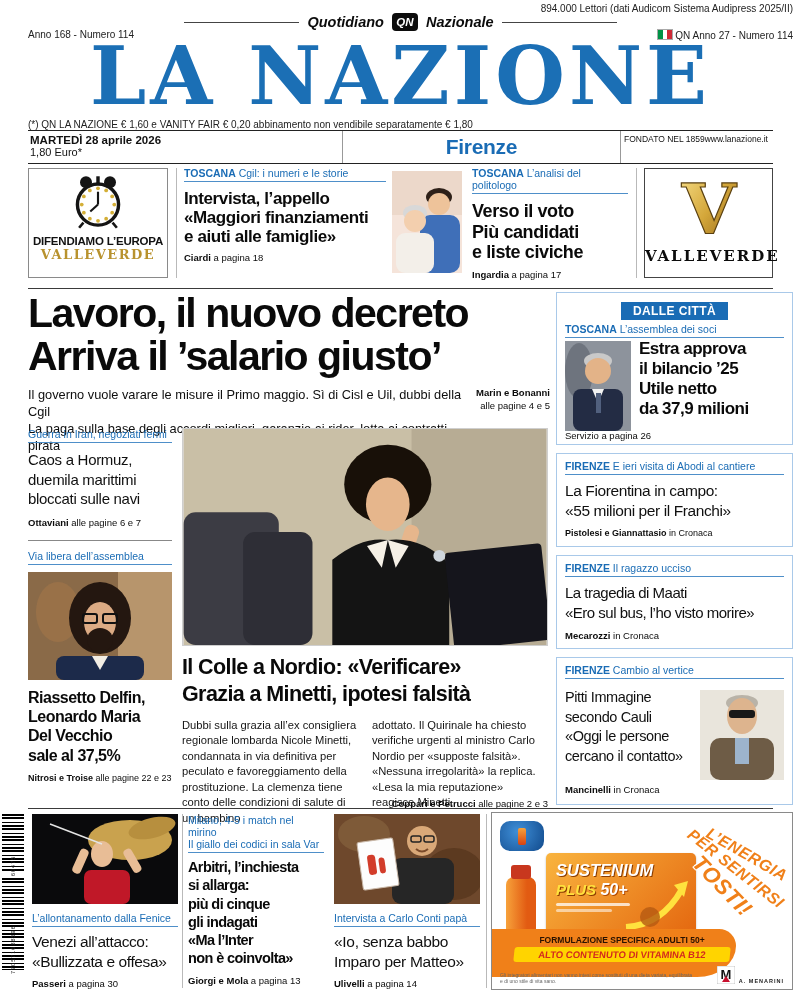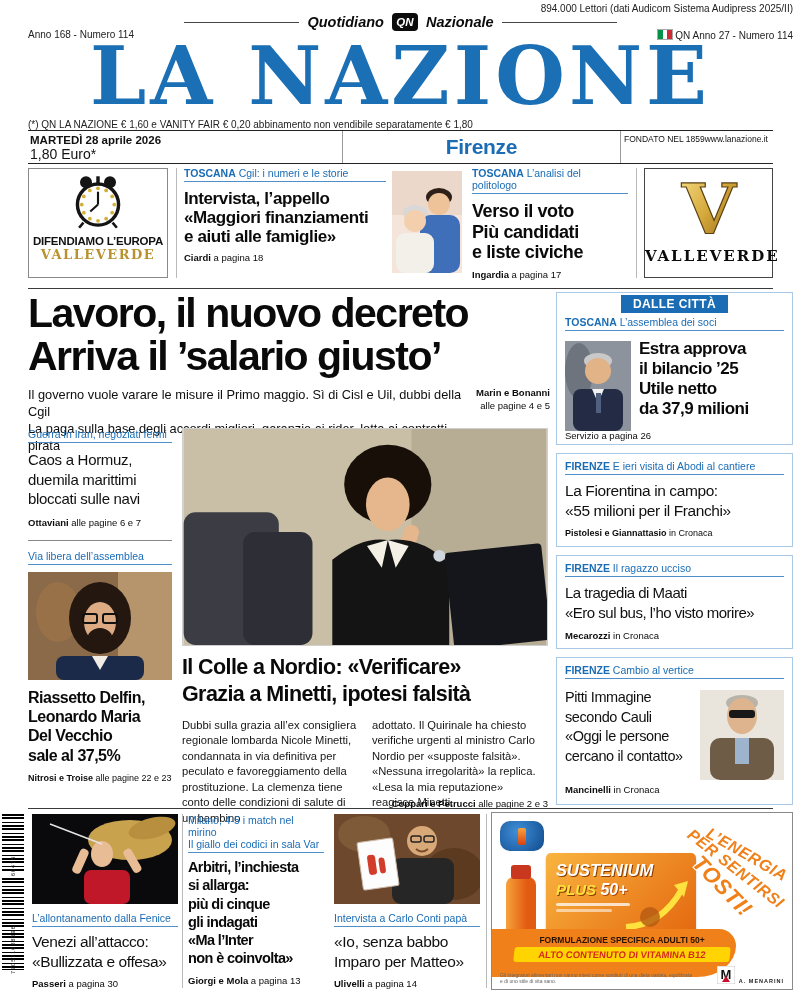"1,80 Euro*" div { font-size: 14px -> 11px }
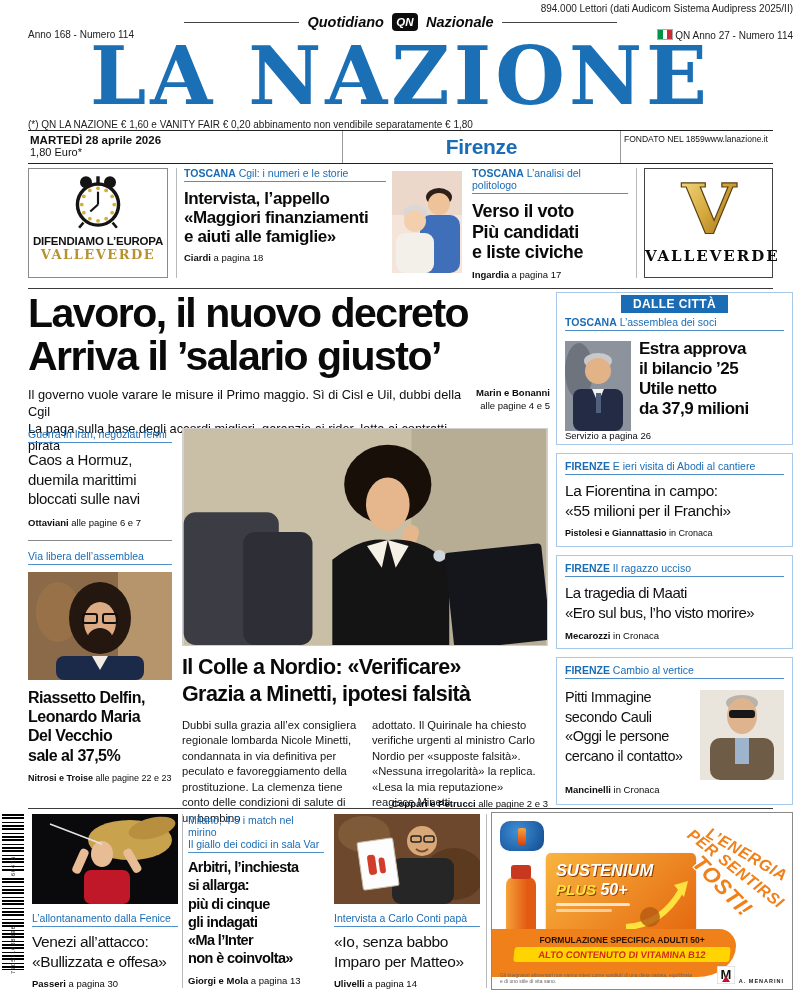"DALLE CITTÀ" div { margin-top: 1px -> 8px }
